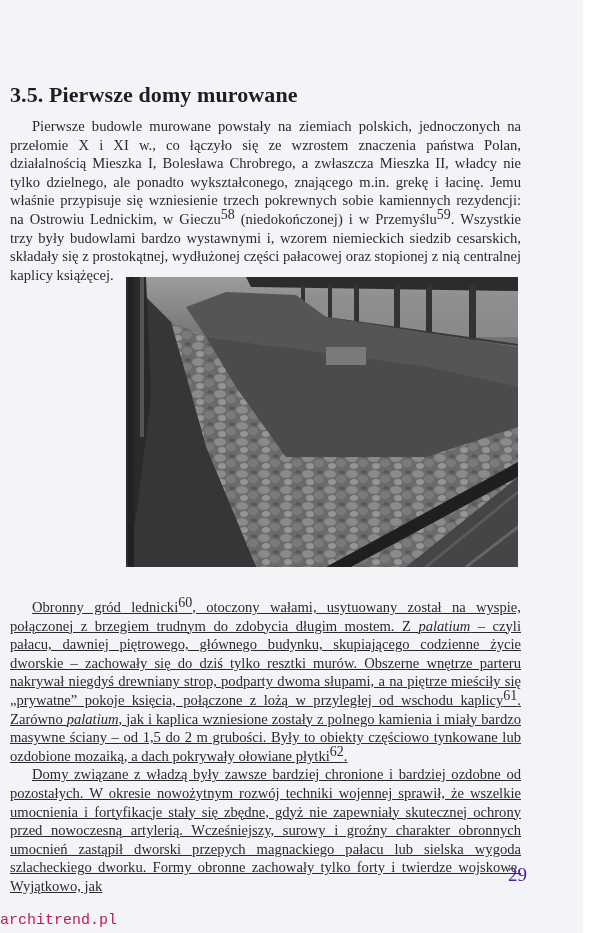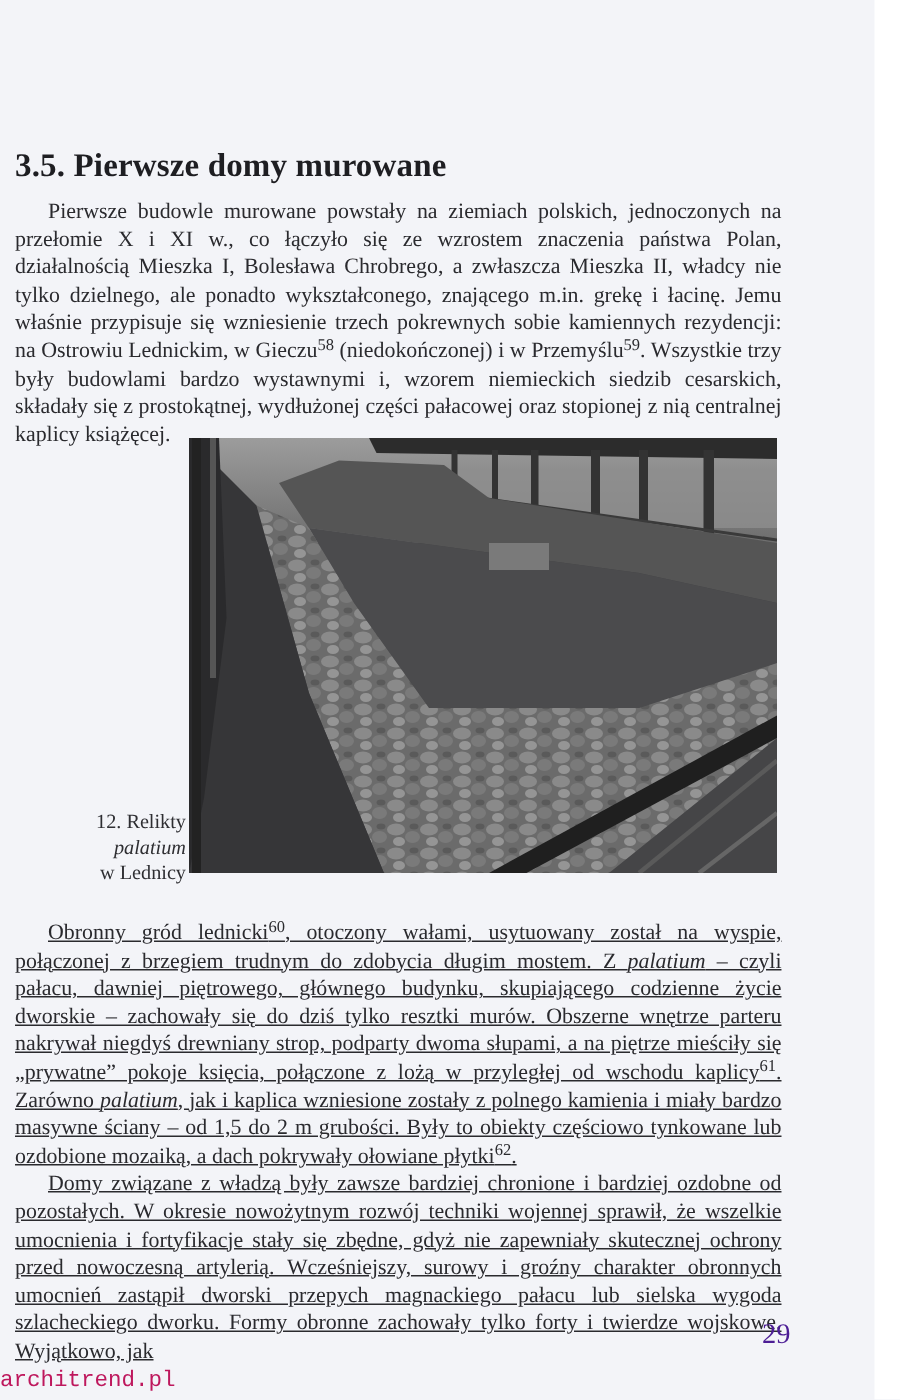"3.5. Pierwsze domy murowane" .page { top: 15px -> 0 }
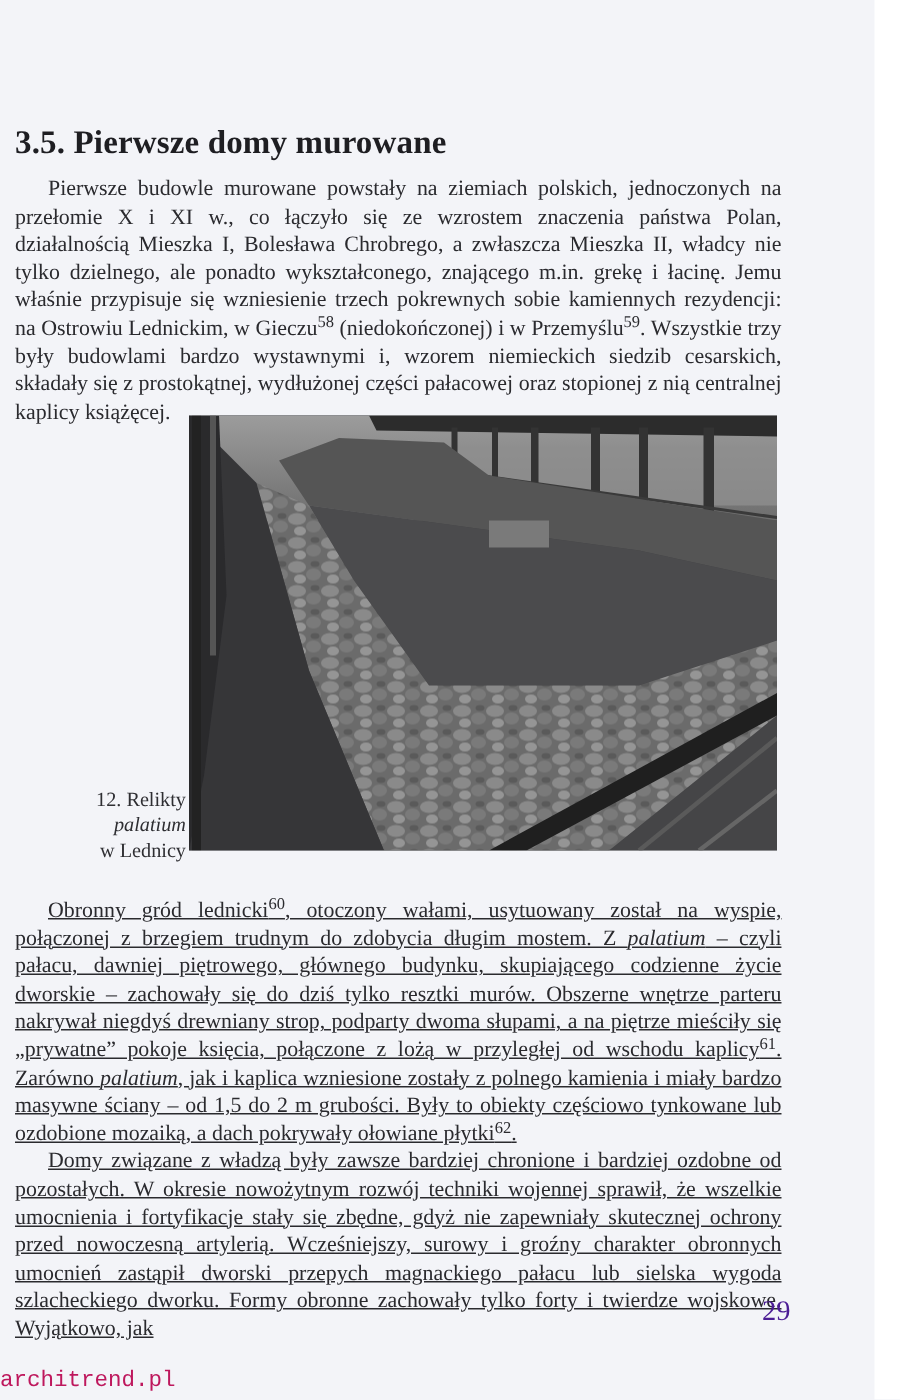"58" sup { font-size: 11px -> 14px }
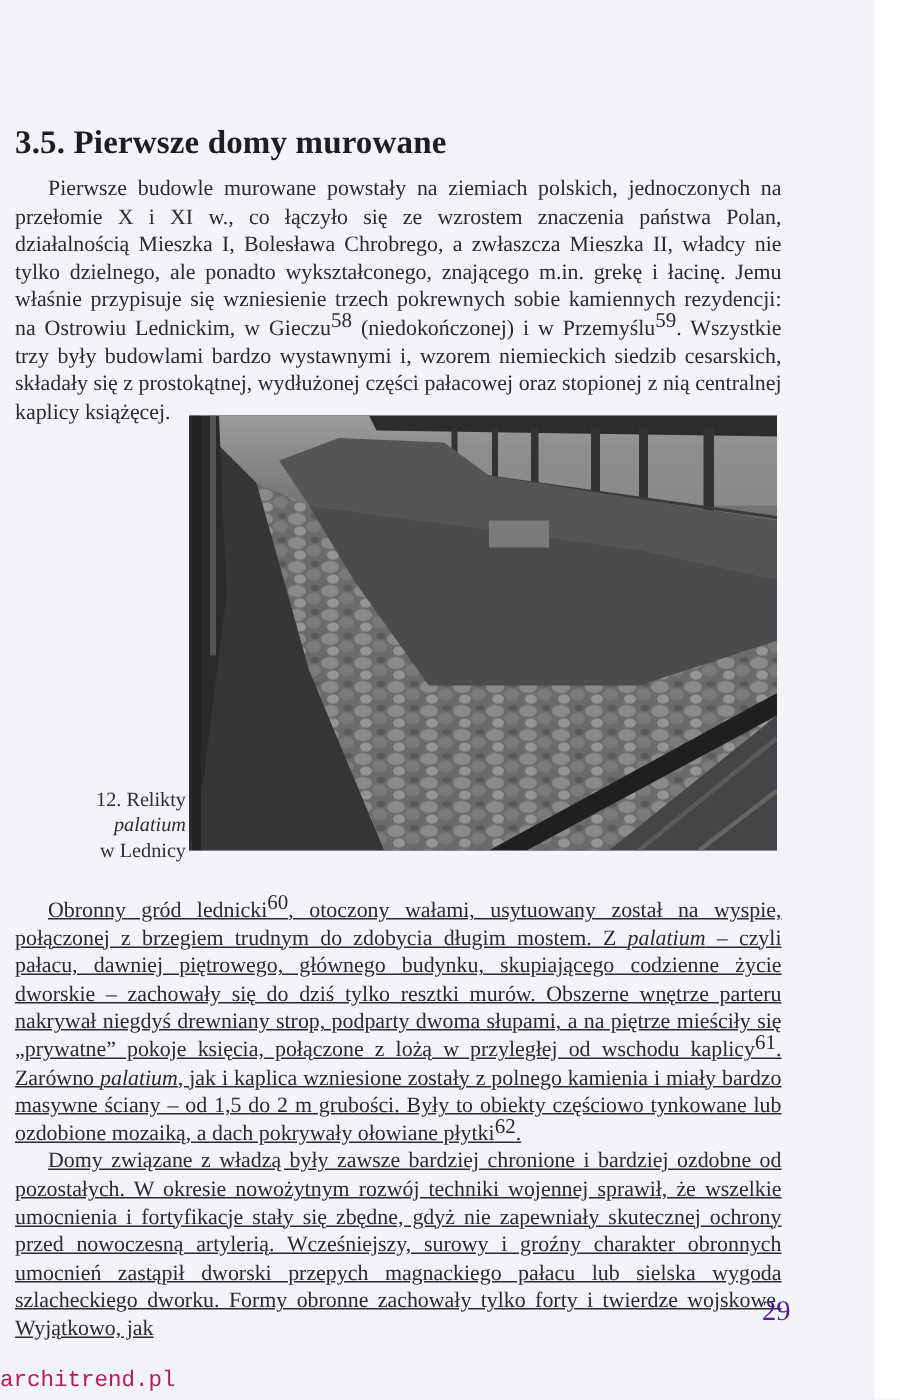"12. Relikty" div.caption { html: <div> <span>12. Relikty</span> <span>palatium</span> <span>w Lednicy</span> </div> -> none }
